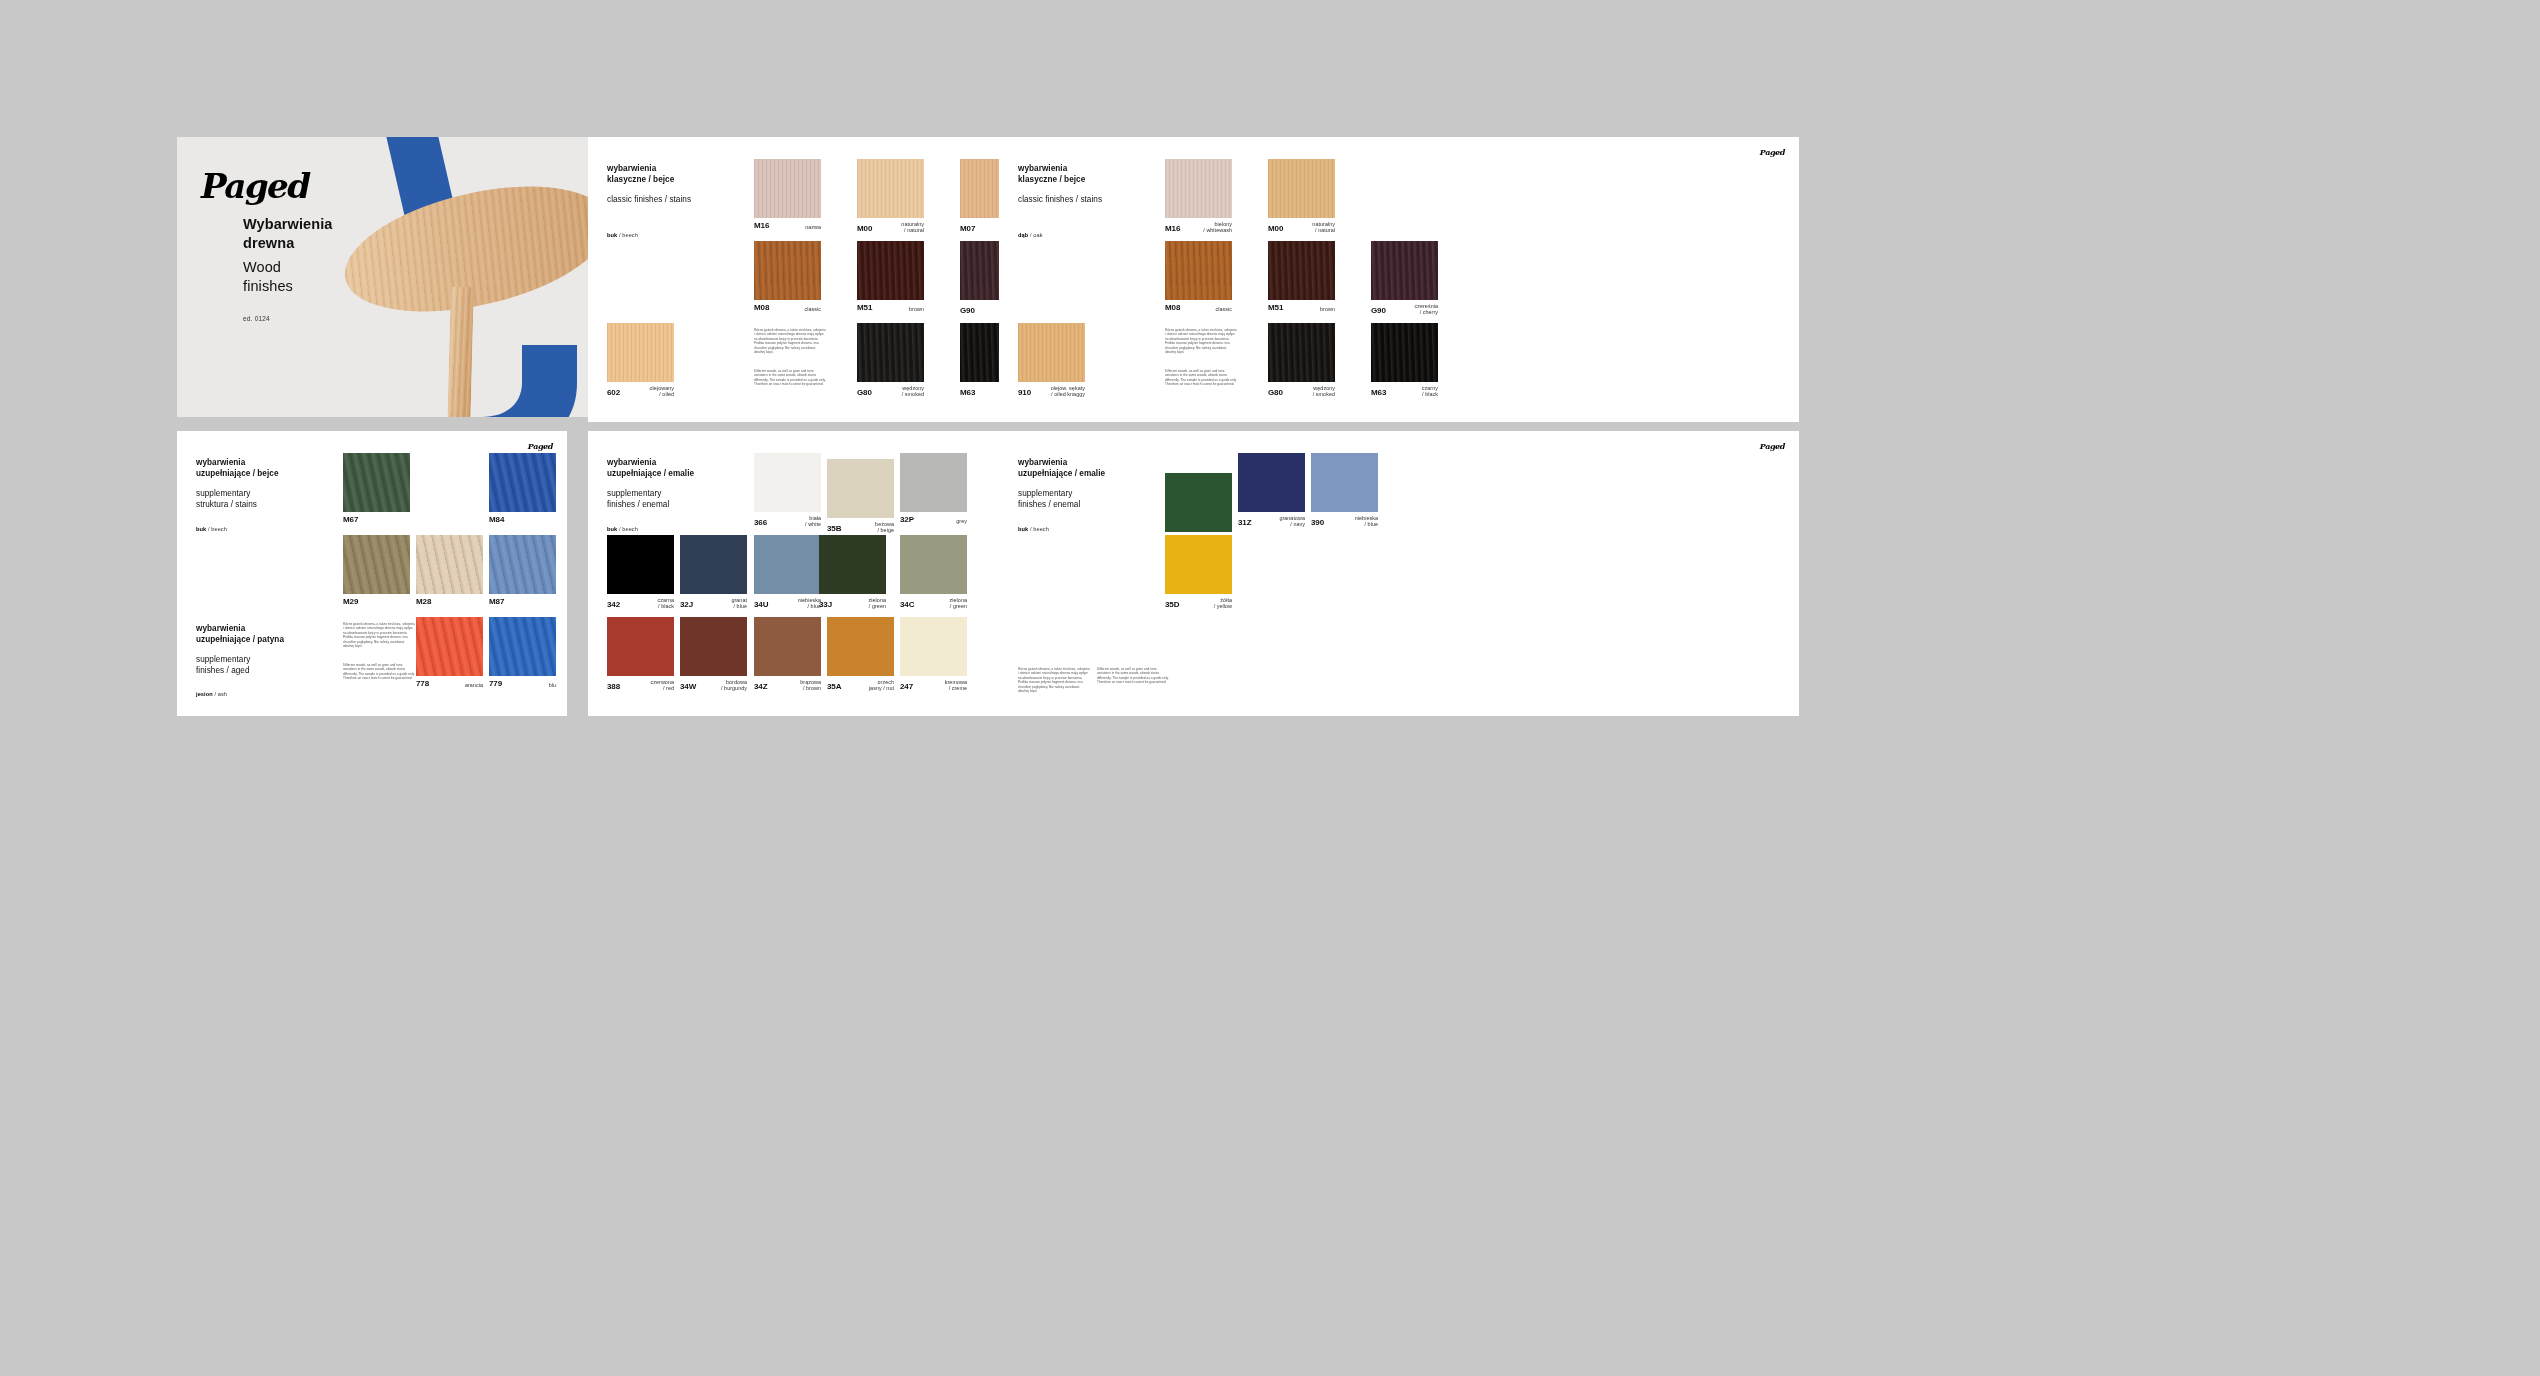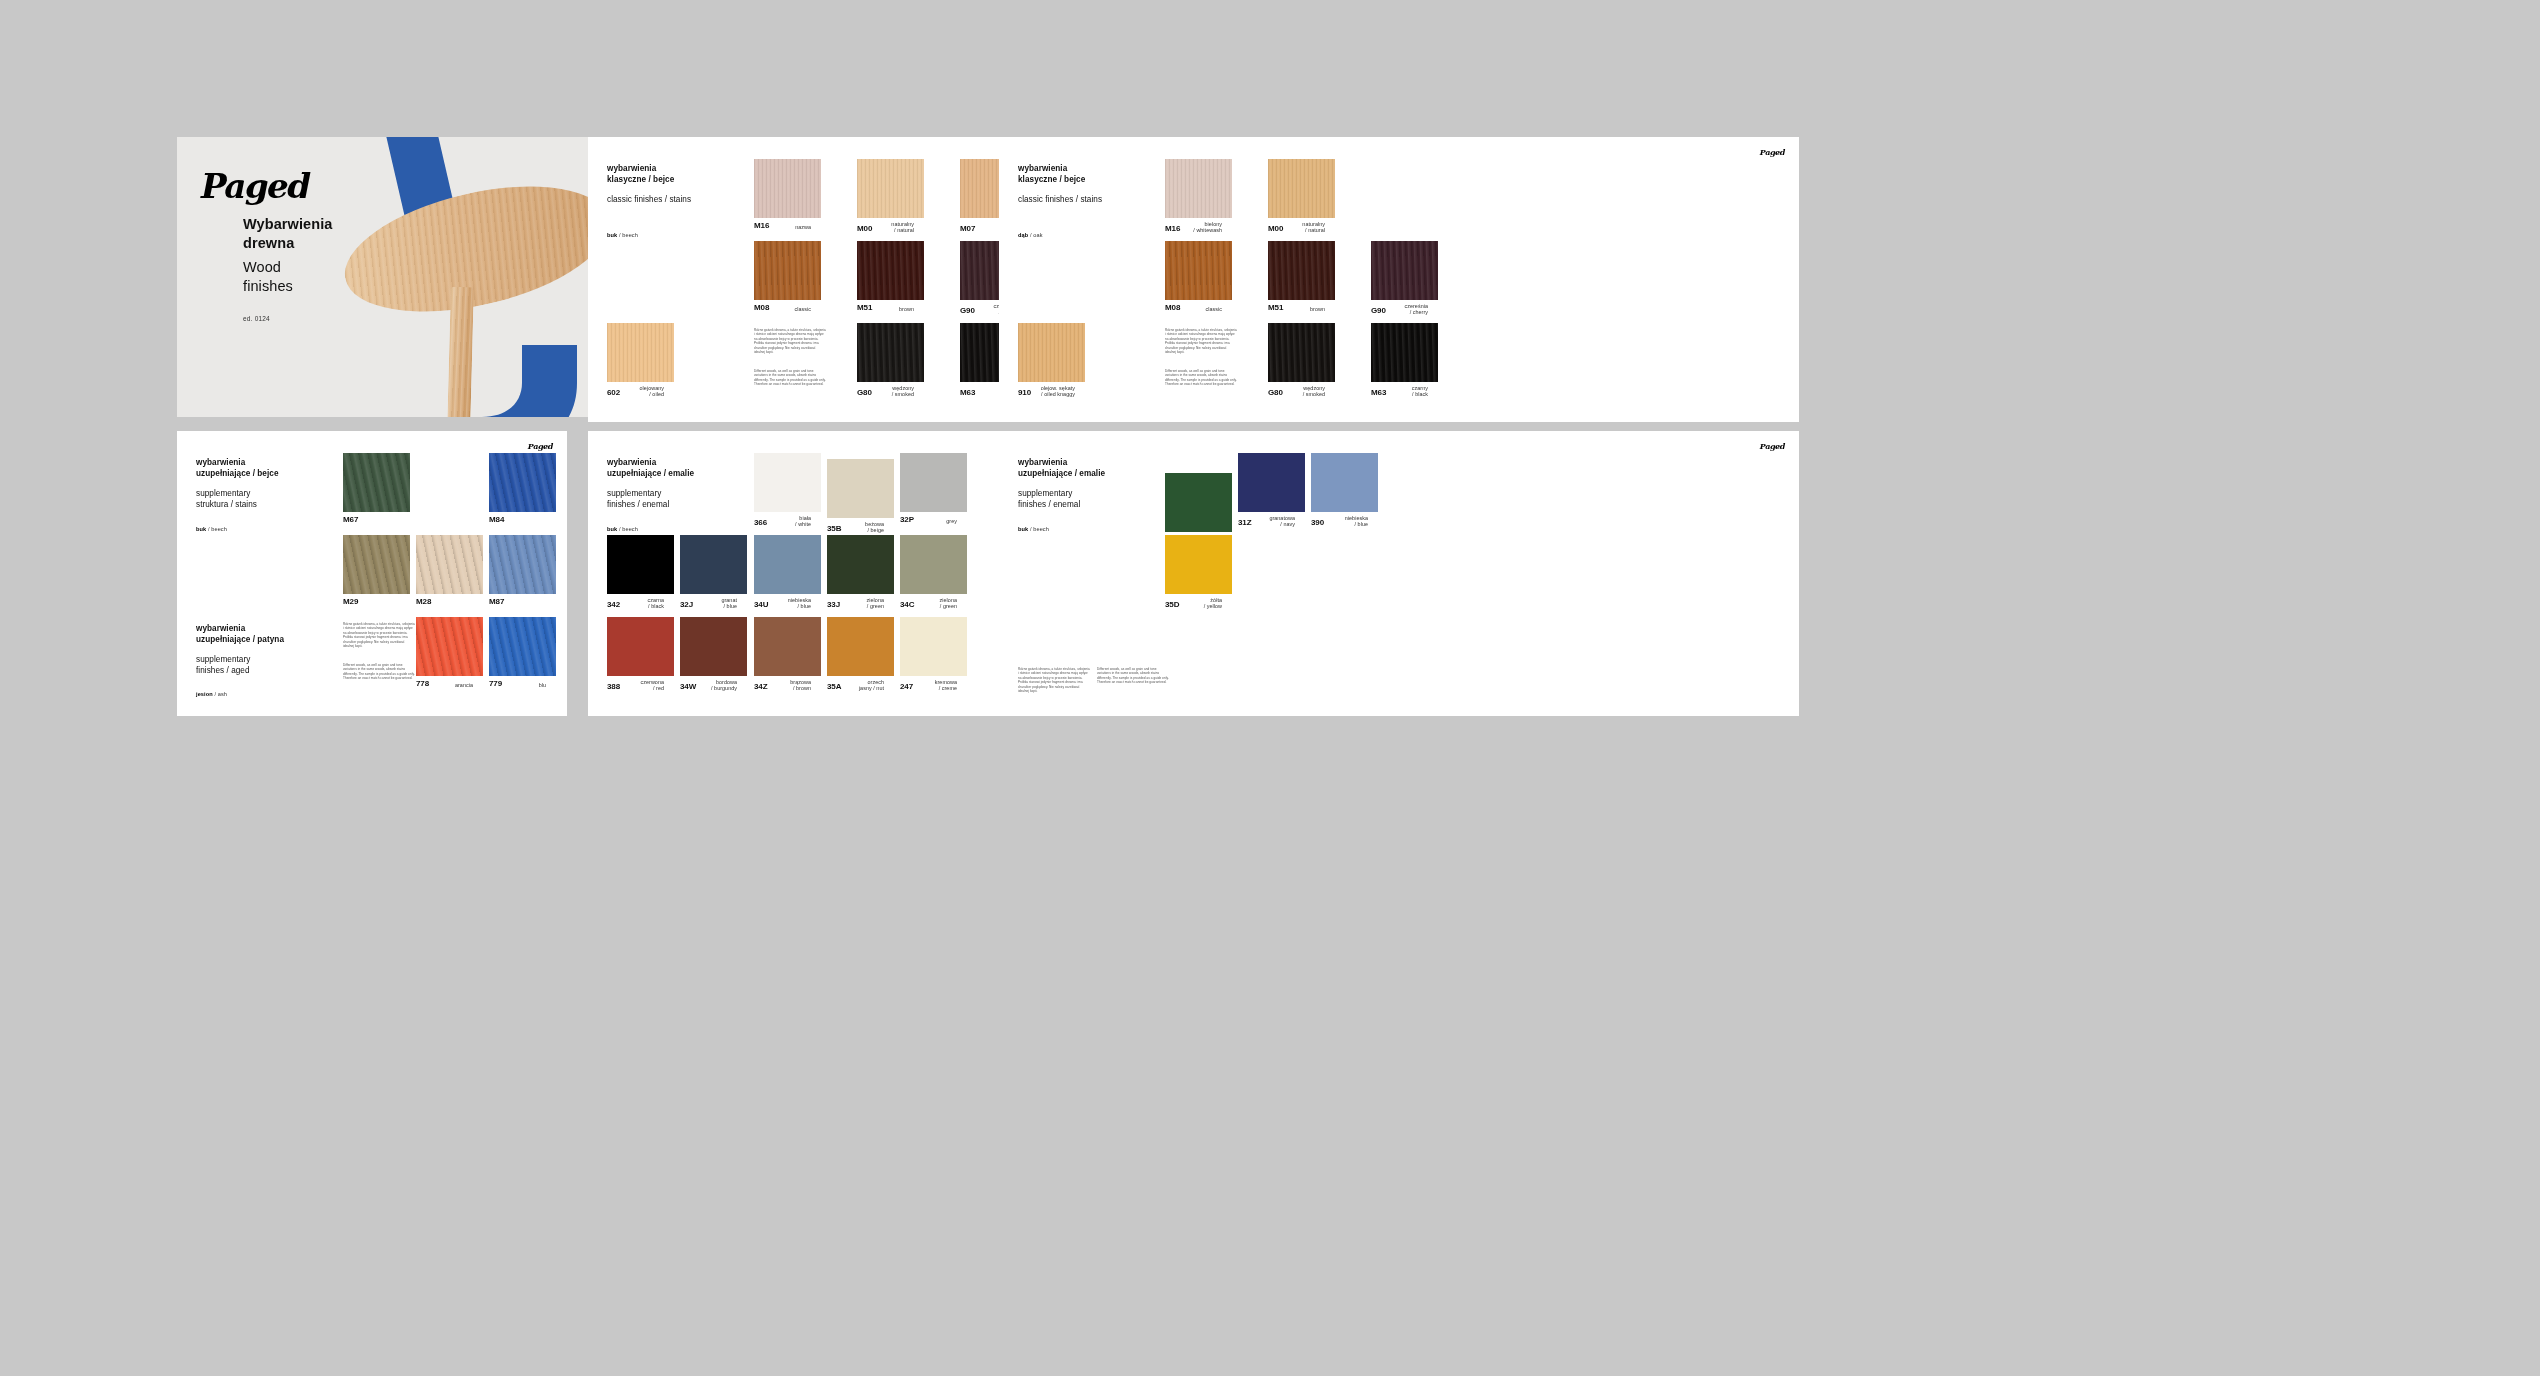"M16" .swatch { width: 57px -> 67px }
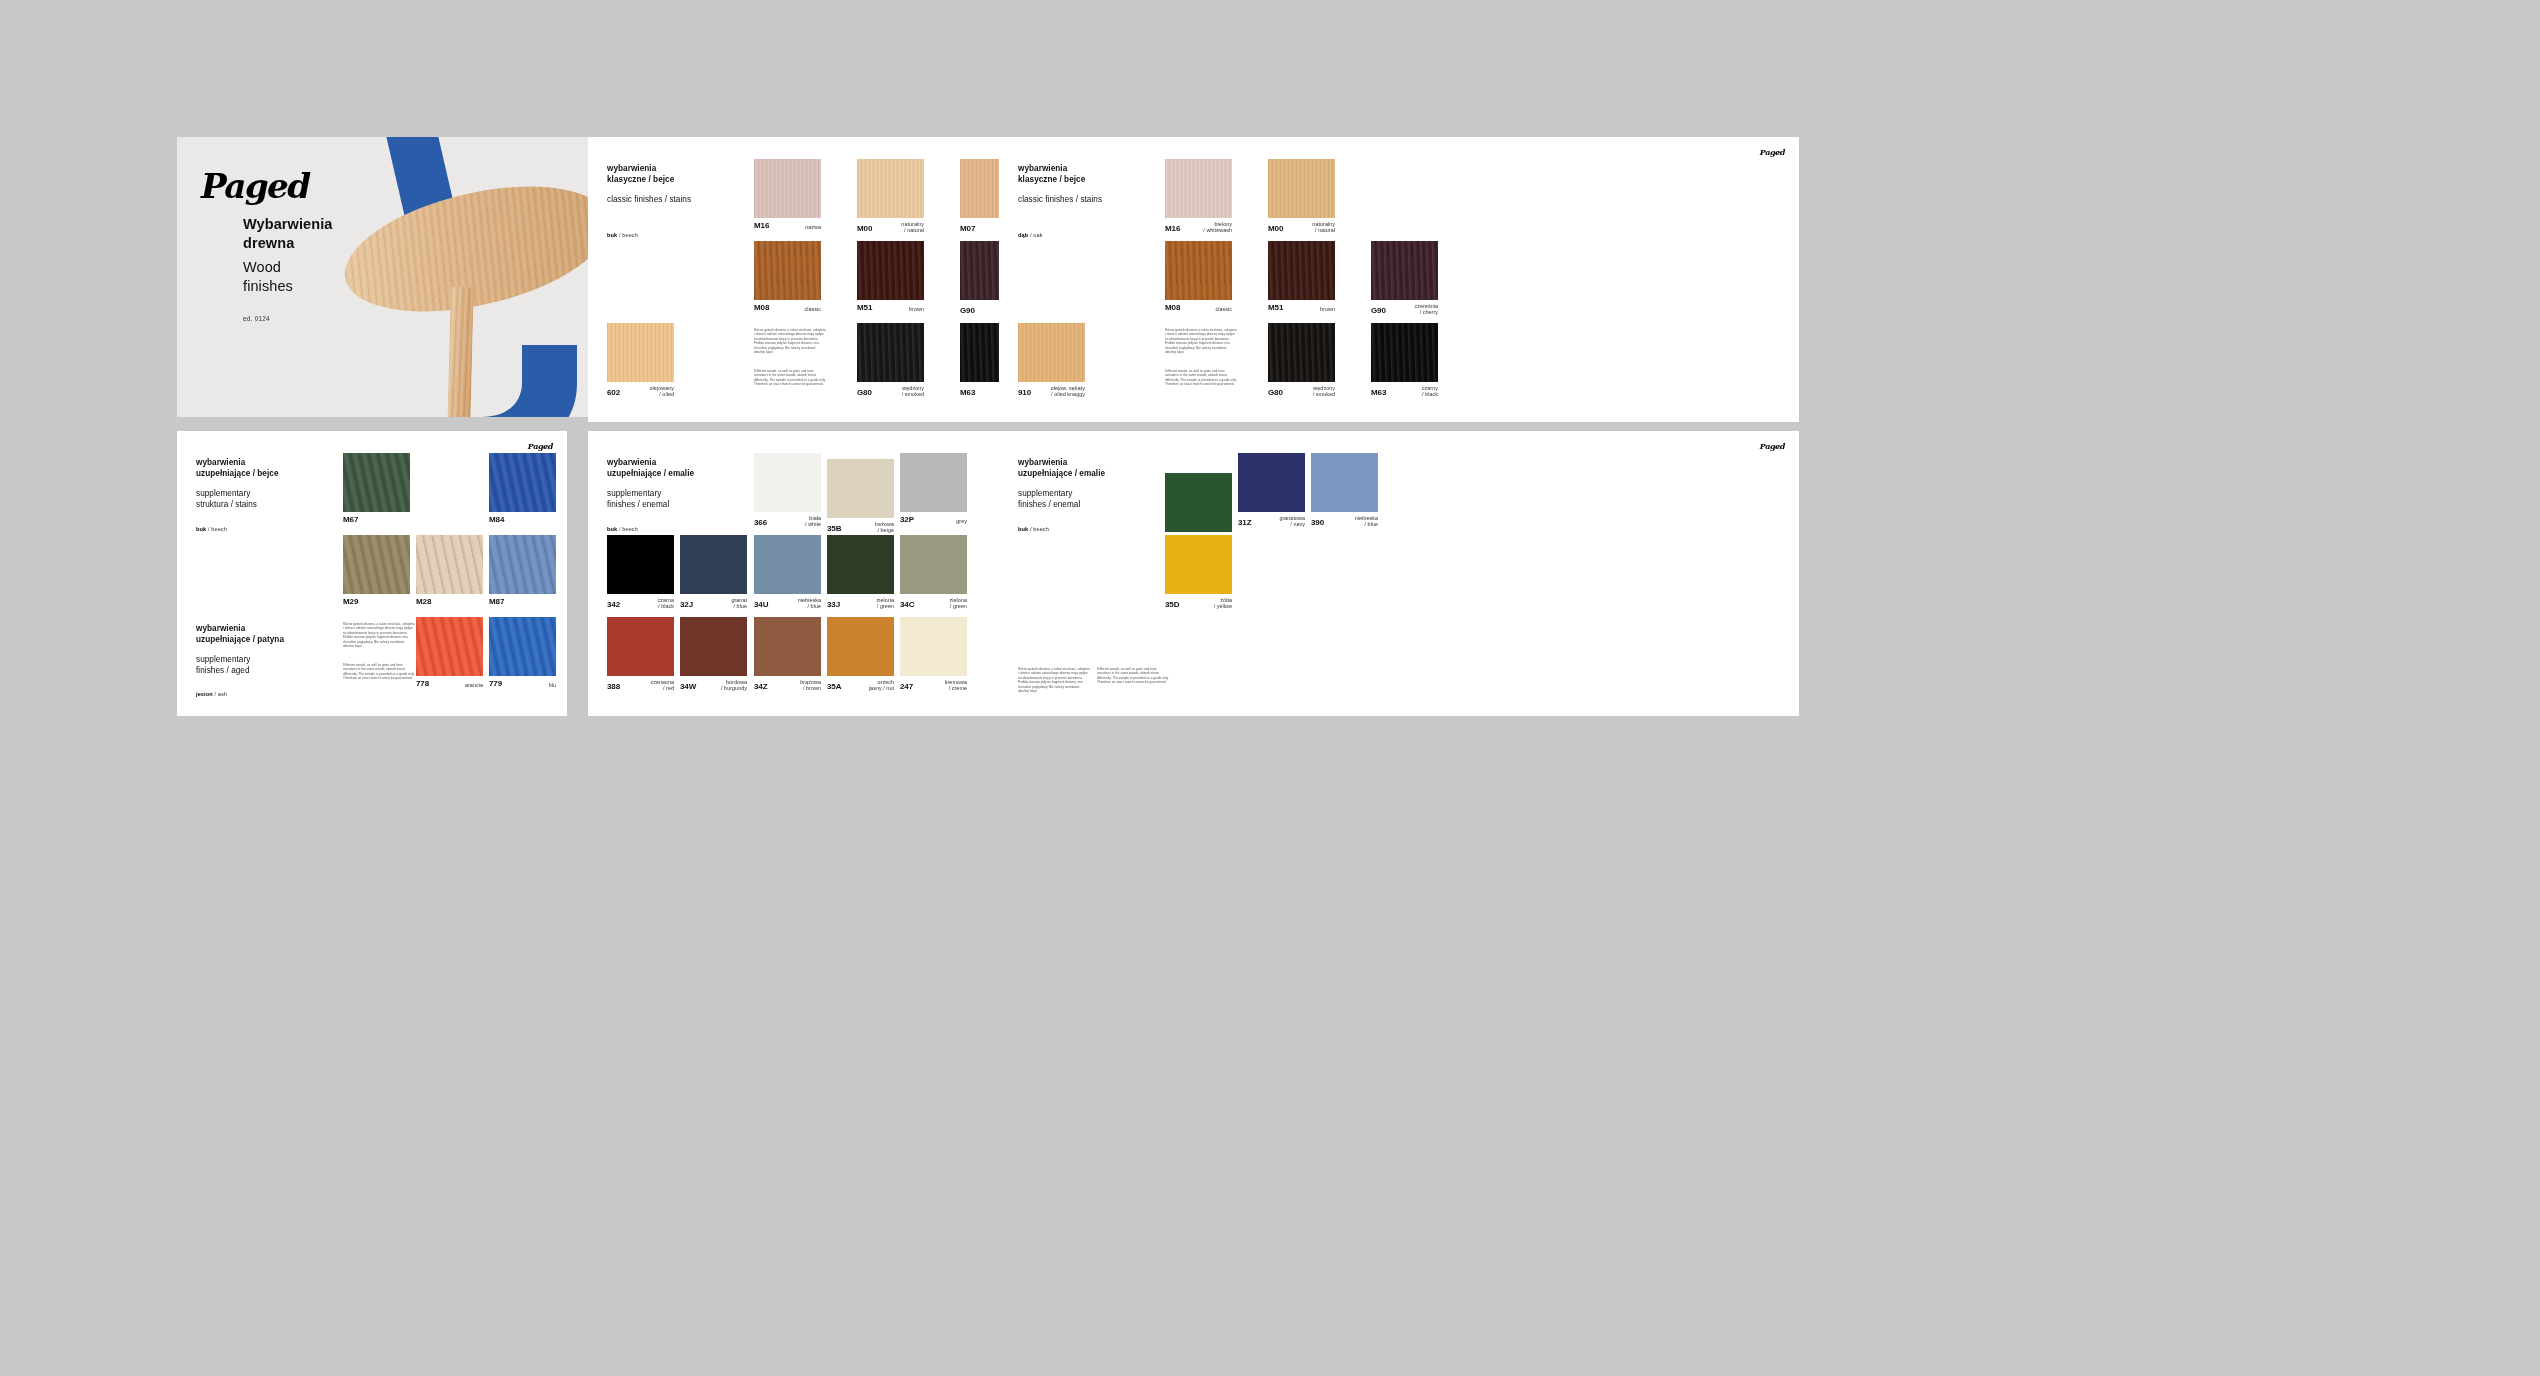"33J" div.swatch { left: 239px -> 231px }
